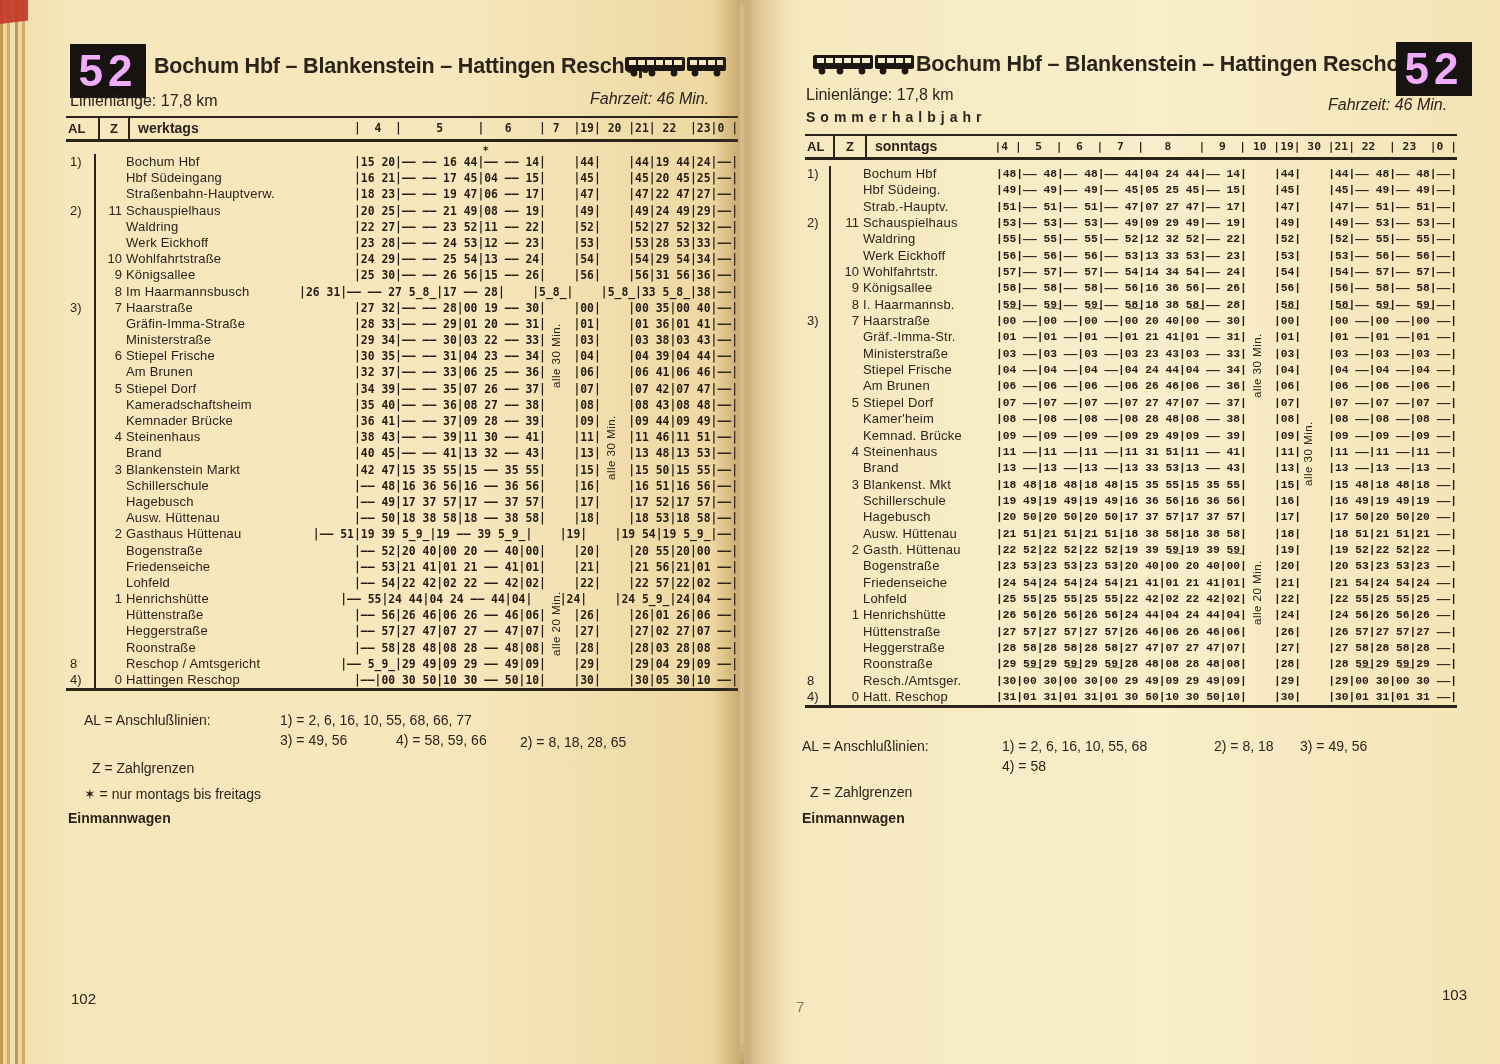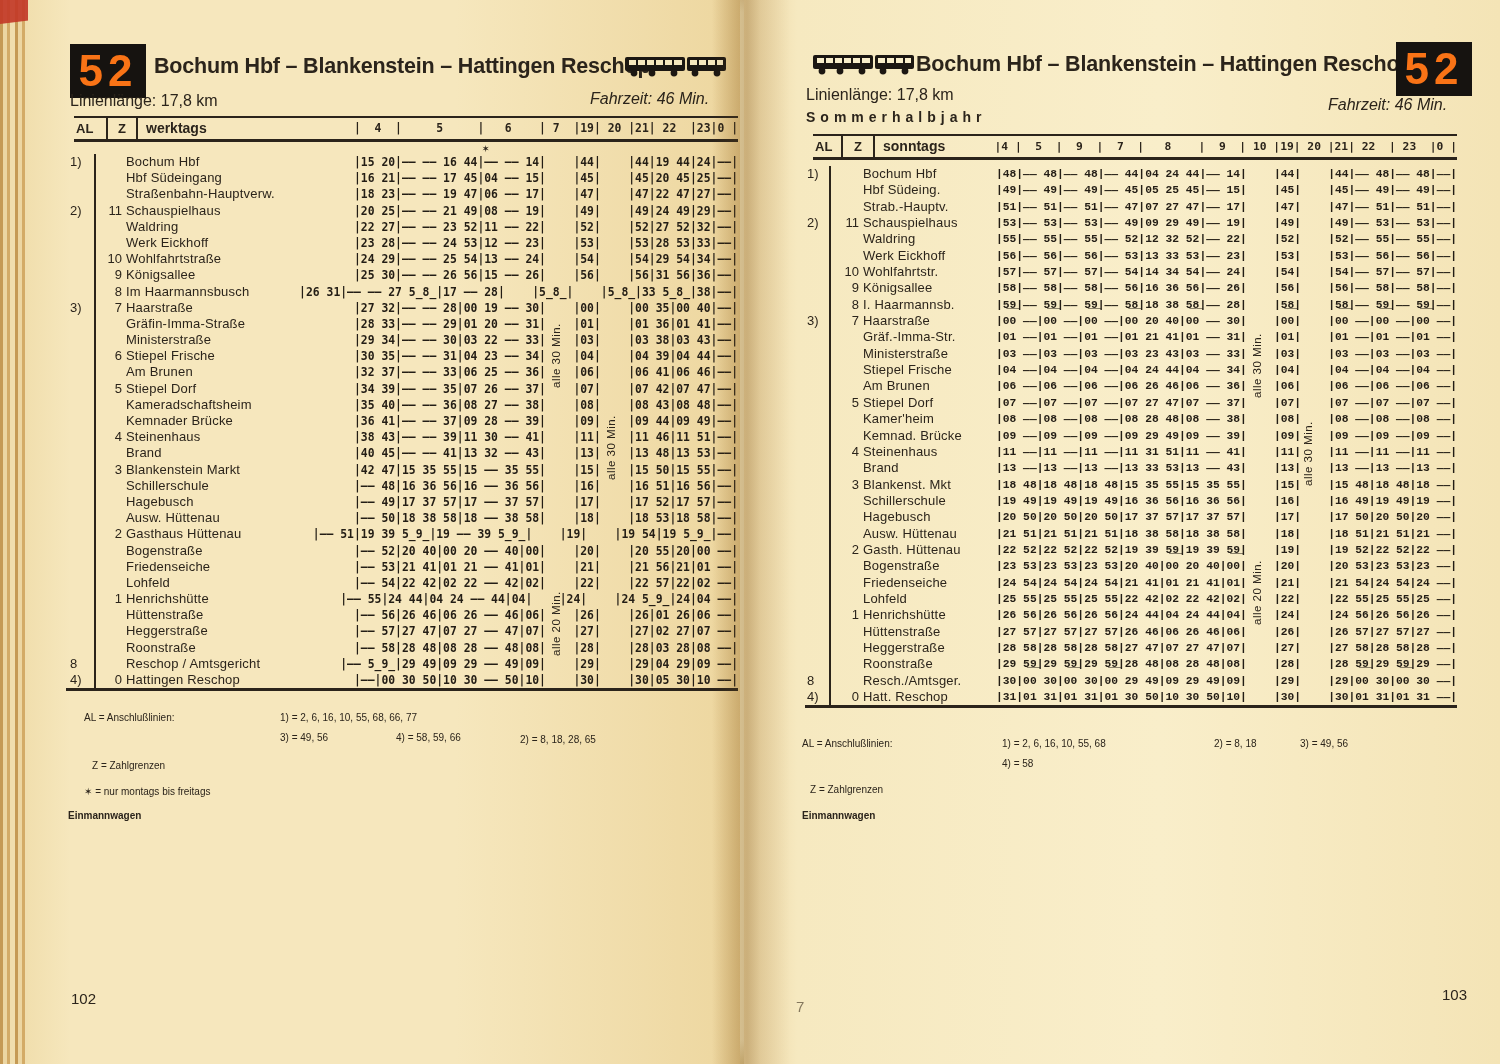"52" .badge { color: #f97316 -> #f0abfc }
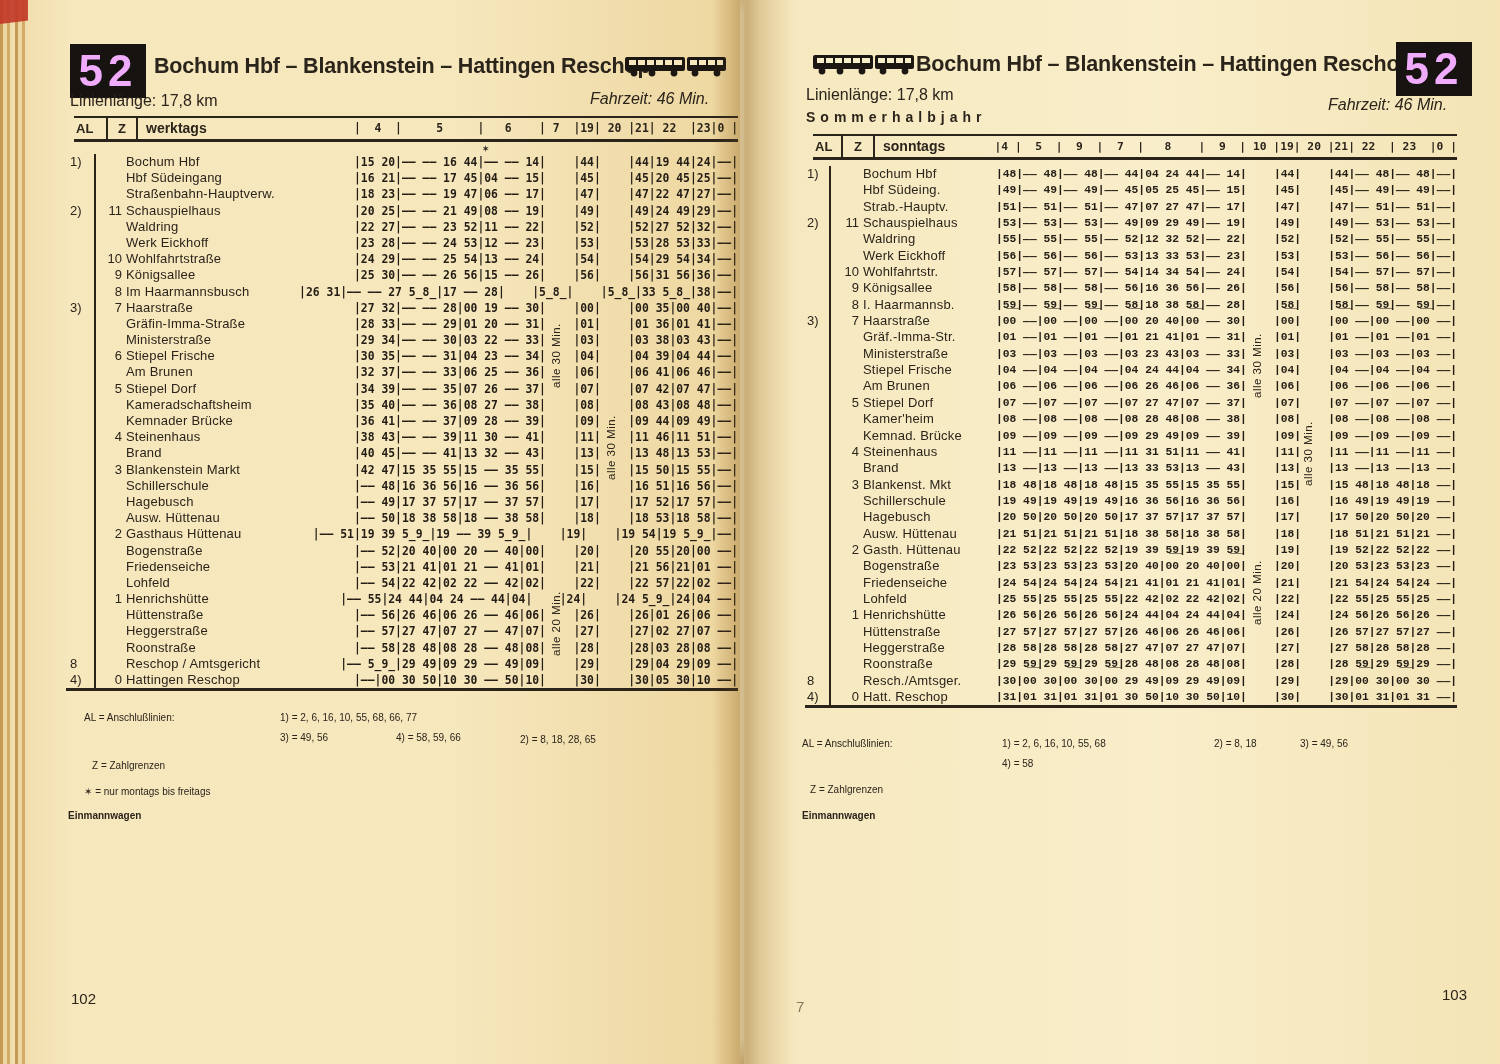"AL" .thead { margin-left: 8px -> none }
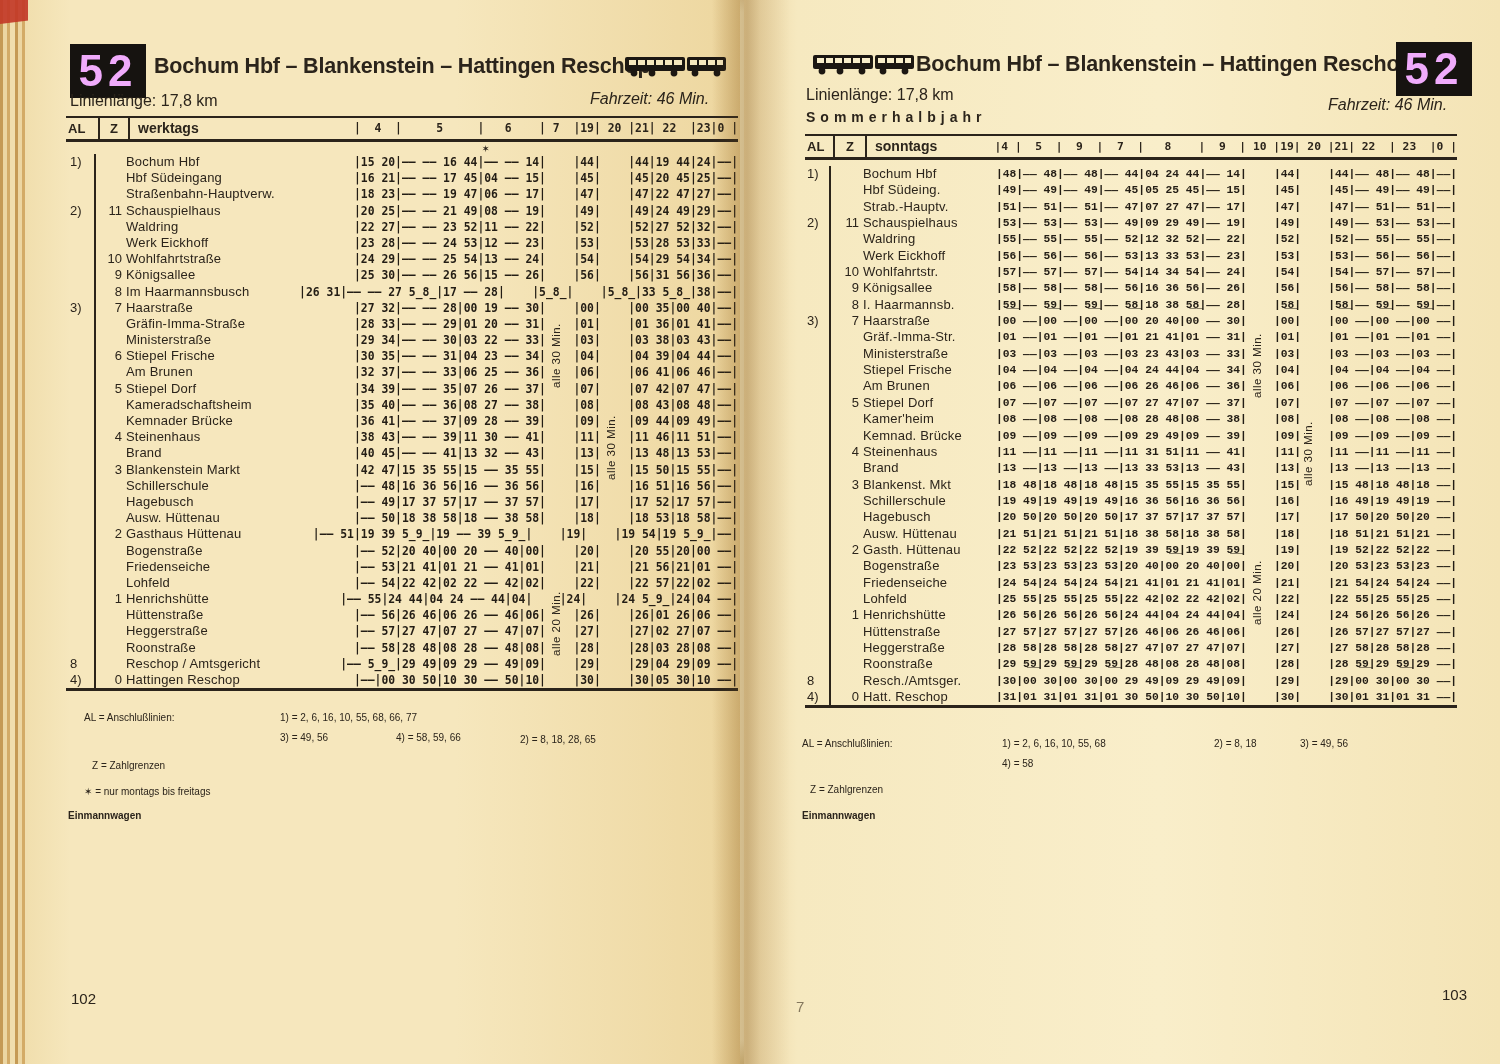"|4 | 5 | 9" pre.th-times { text: 9  |  7  |   8    |  9  | 10 |19| 20 -> 6  |  7  |   8    |  9  | 10 |19| 30 }
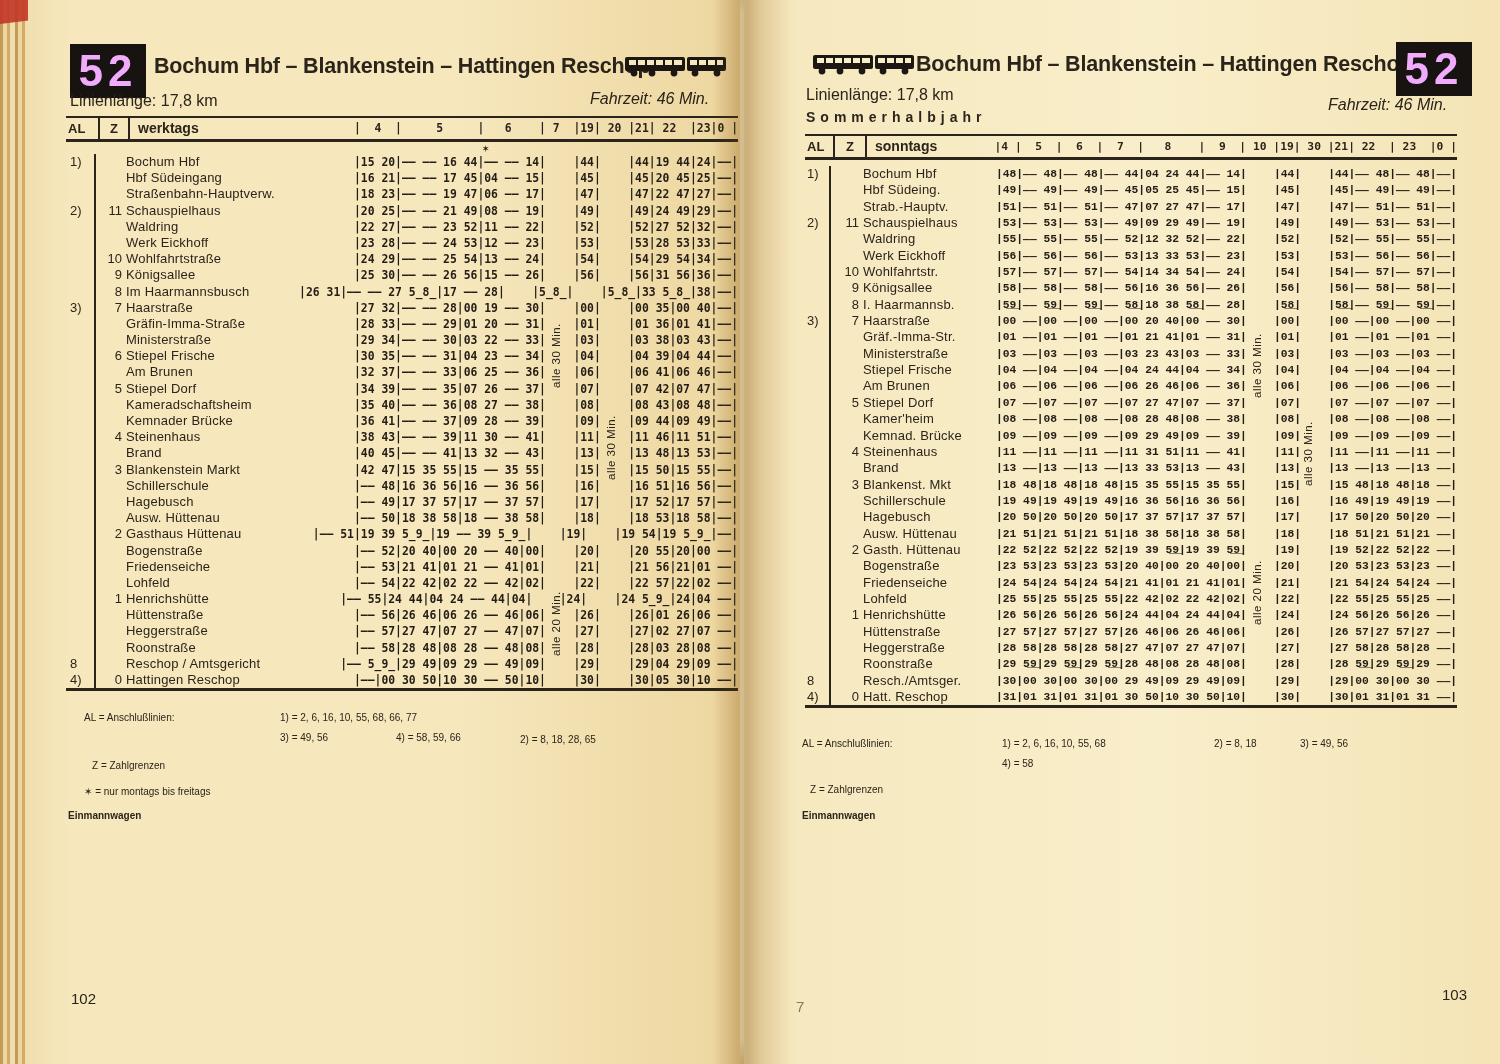"AL = Anschlußlinien:" .fn { font-size: 10px -> 14px }
